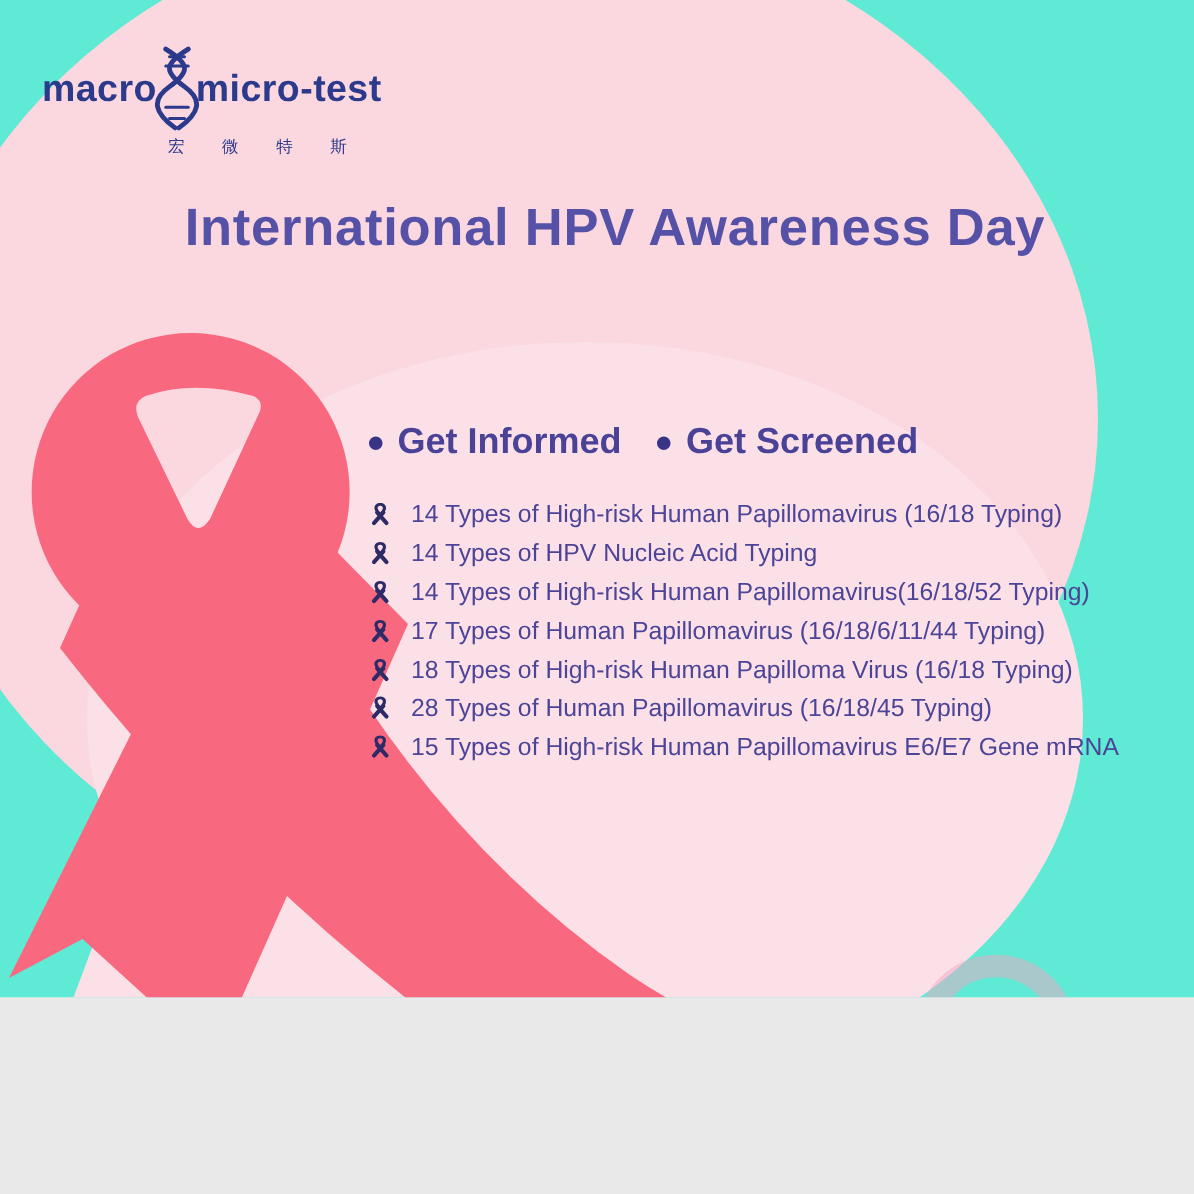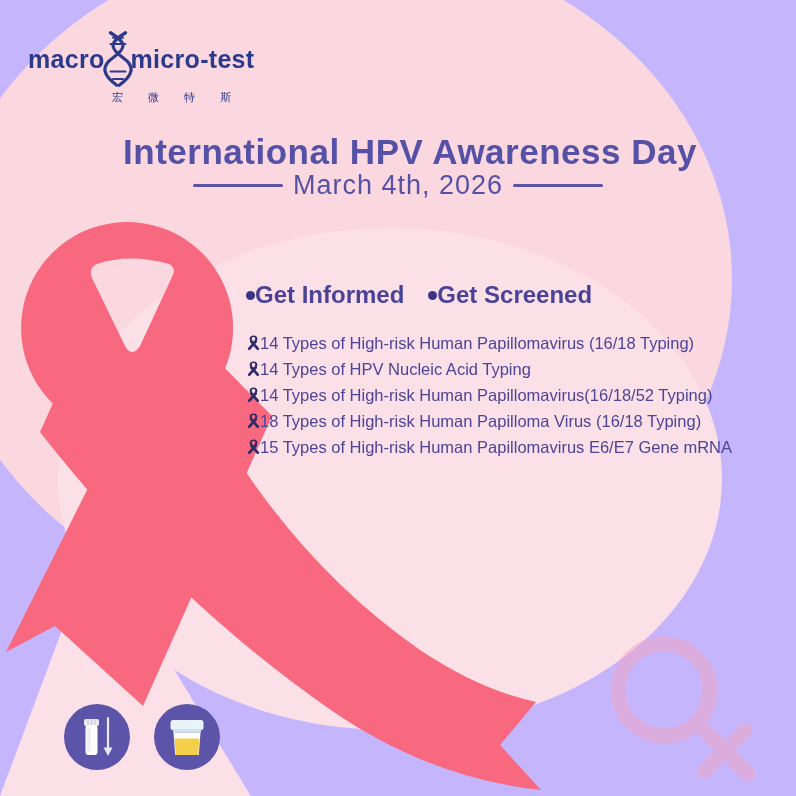"macro" .poster { background: #c4b5fd -> #5eead4; height: 796px -> 665px }
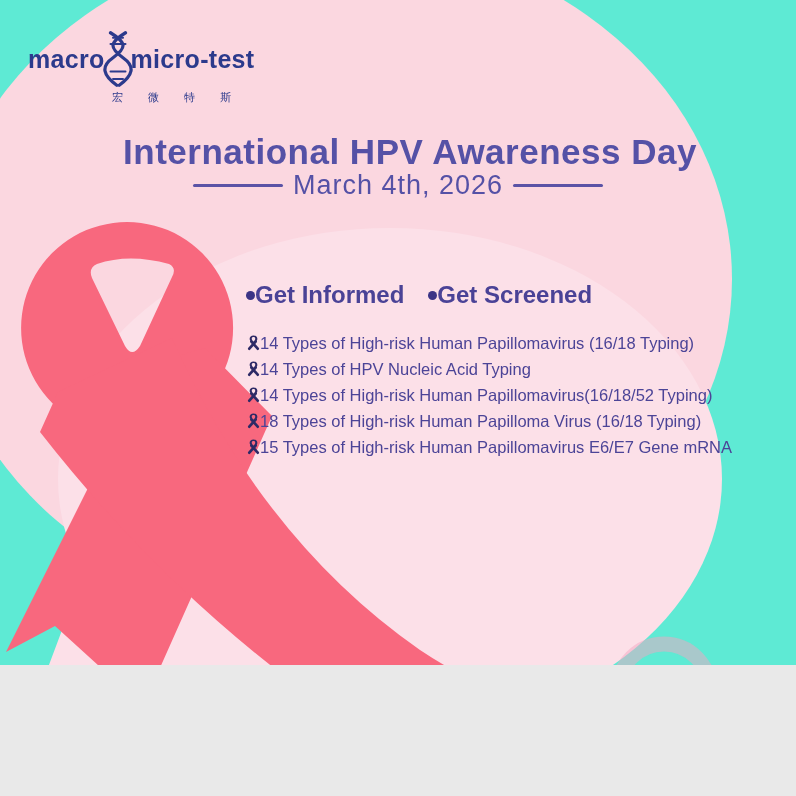"March 4th, 2026" div.date-row { html: <div> <span></span> <span>March 4th, 2026</span> <span></span> </div> -> none }
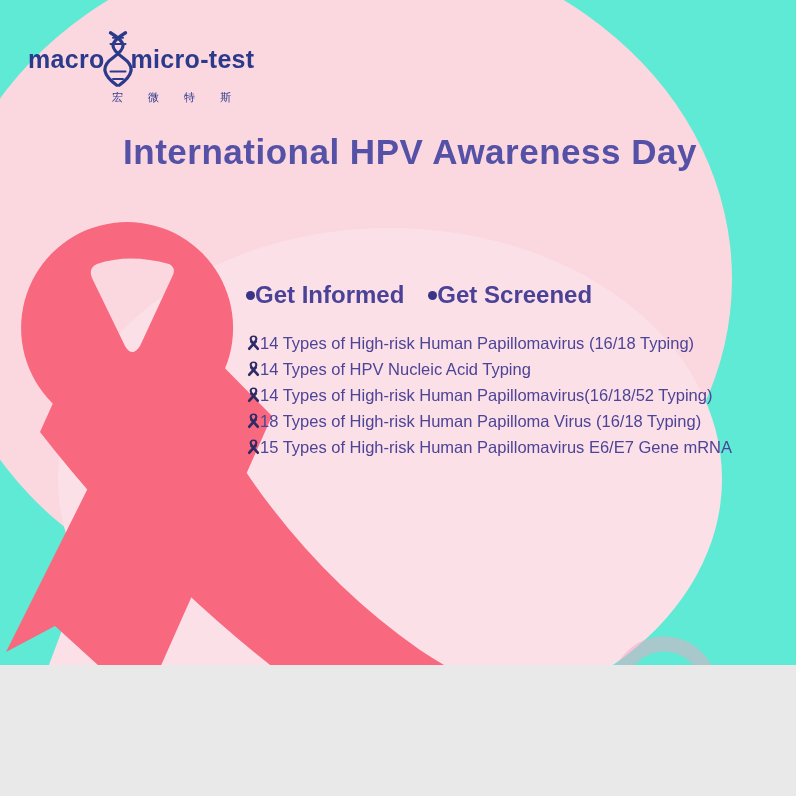"Get Informed" .tag { gap: 0 -> 10px }
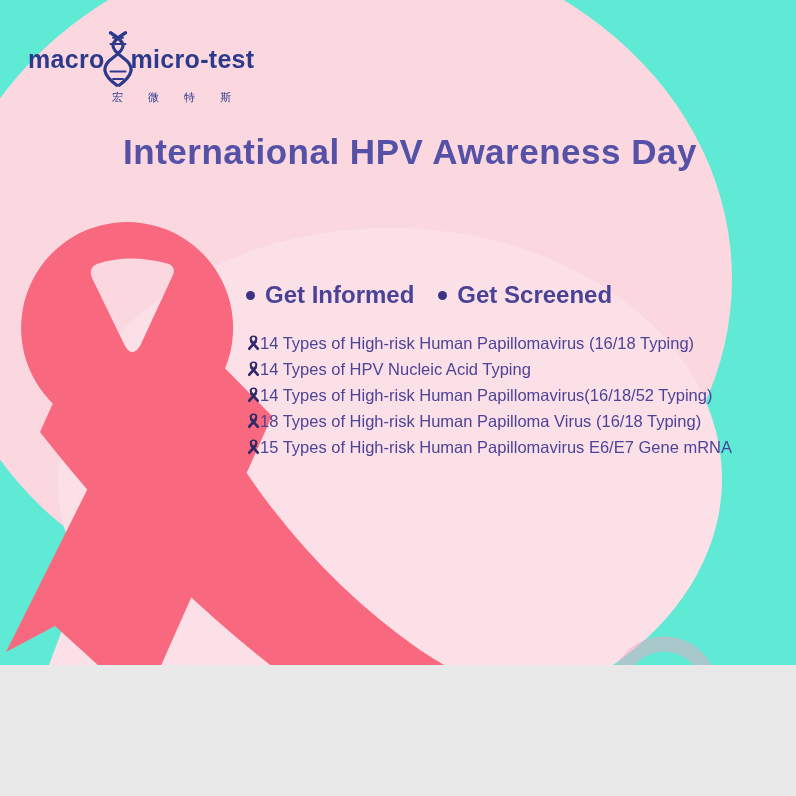"14 Types of High-risk Human" .assay-list li { gap: none -> 14px }
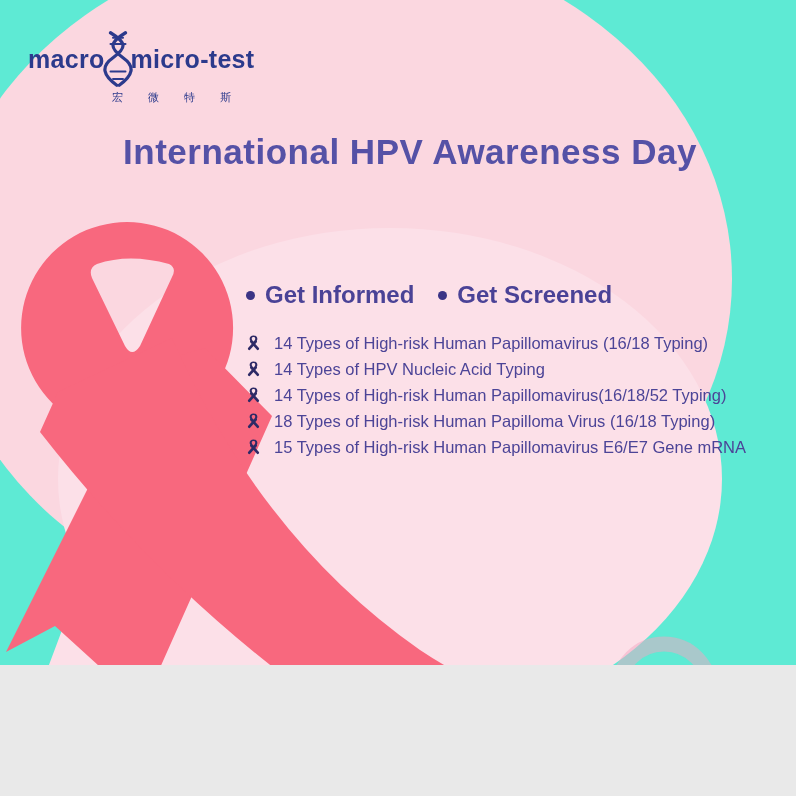"17 Types of Human Papillomavirus" li { html: none -> <li> <svg> <path></path> <path></path> </svg> <span>17 Types of Human Papillomavirus (16/18/6/11/44 Typing)</span> </li> }
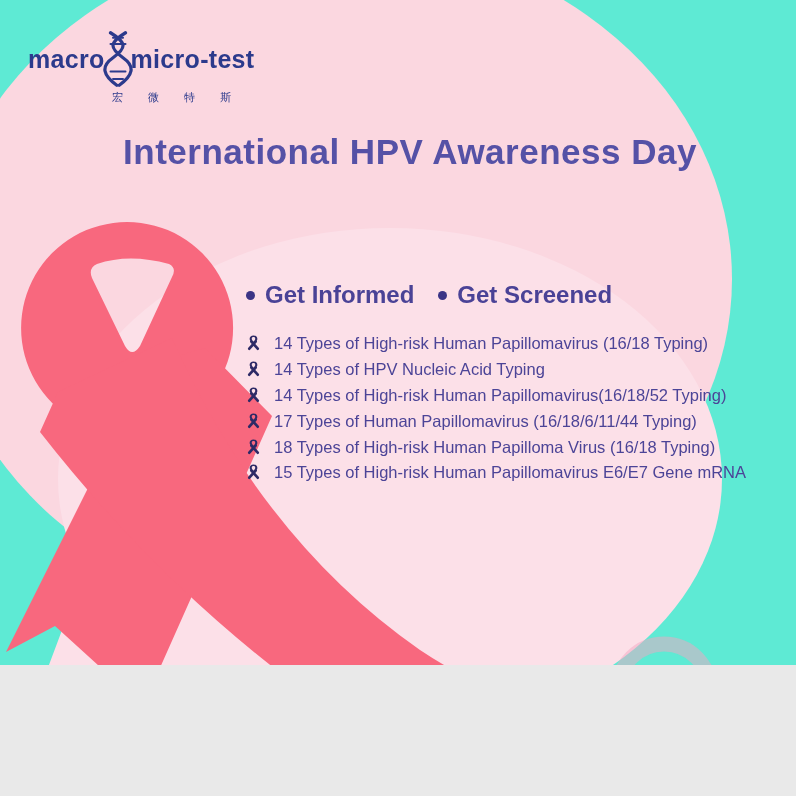"28 Types of Human Papillomavirus" li { html: none -> <li> <svg> <path></path> <path></path> </svg> <span>28 Types of Human Papillomavirus (16/18/45 Typing)</span> </li> }
